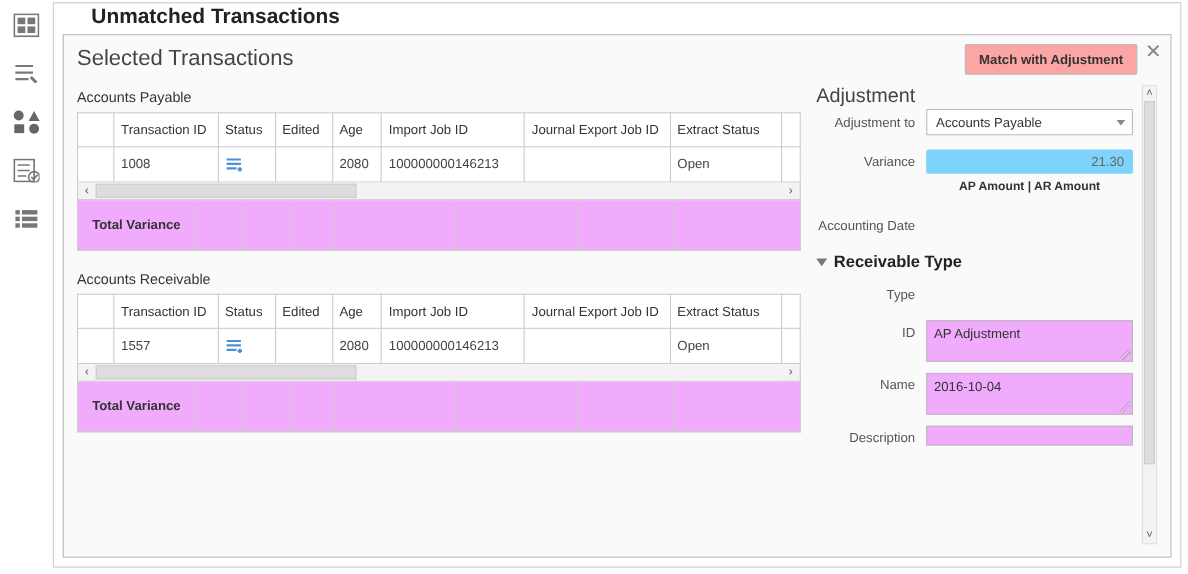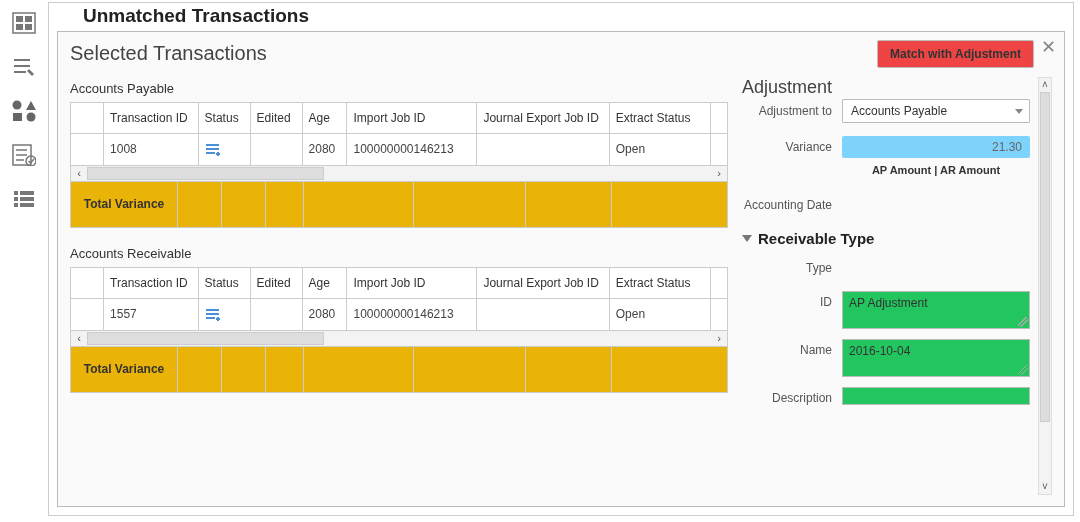"Match with Adjustment" .match-btn { background: #ef4444 -> #fca5a5 }
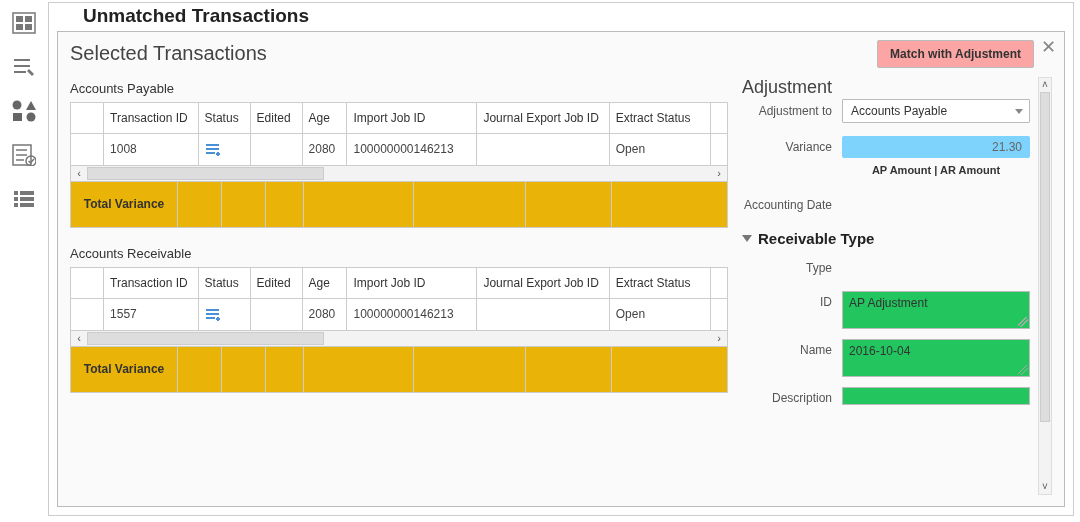"Total Variance" .footer-row { background: #eab308 -> #f0abfc }
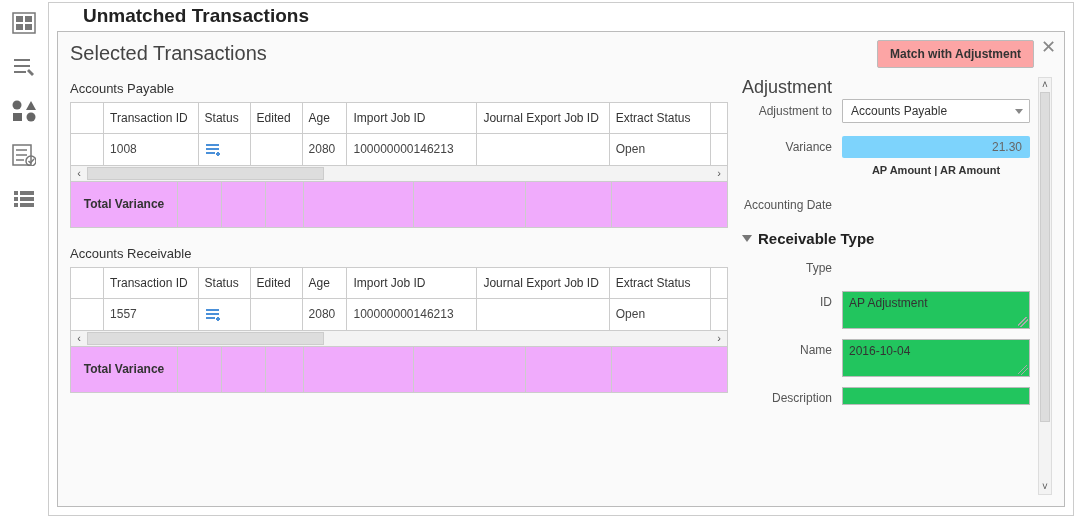"AP Adjustment" .textarea-box { background: #22c55e -> #f0abfc }
